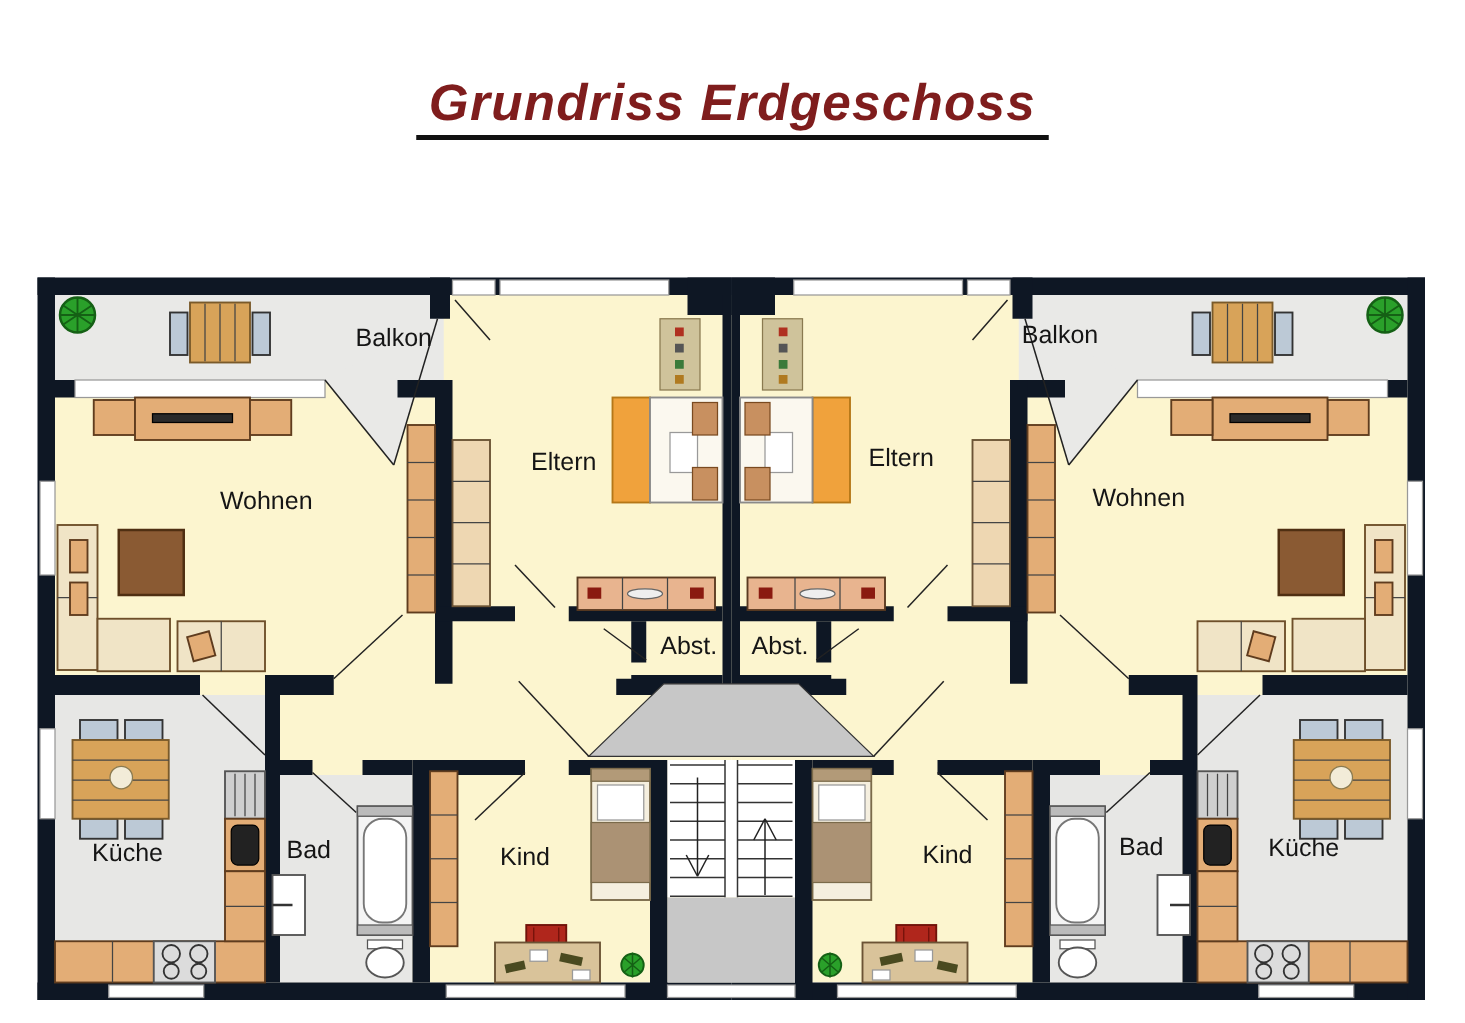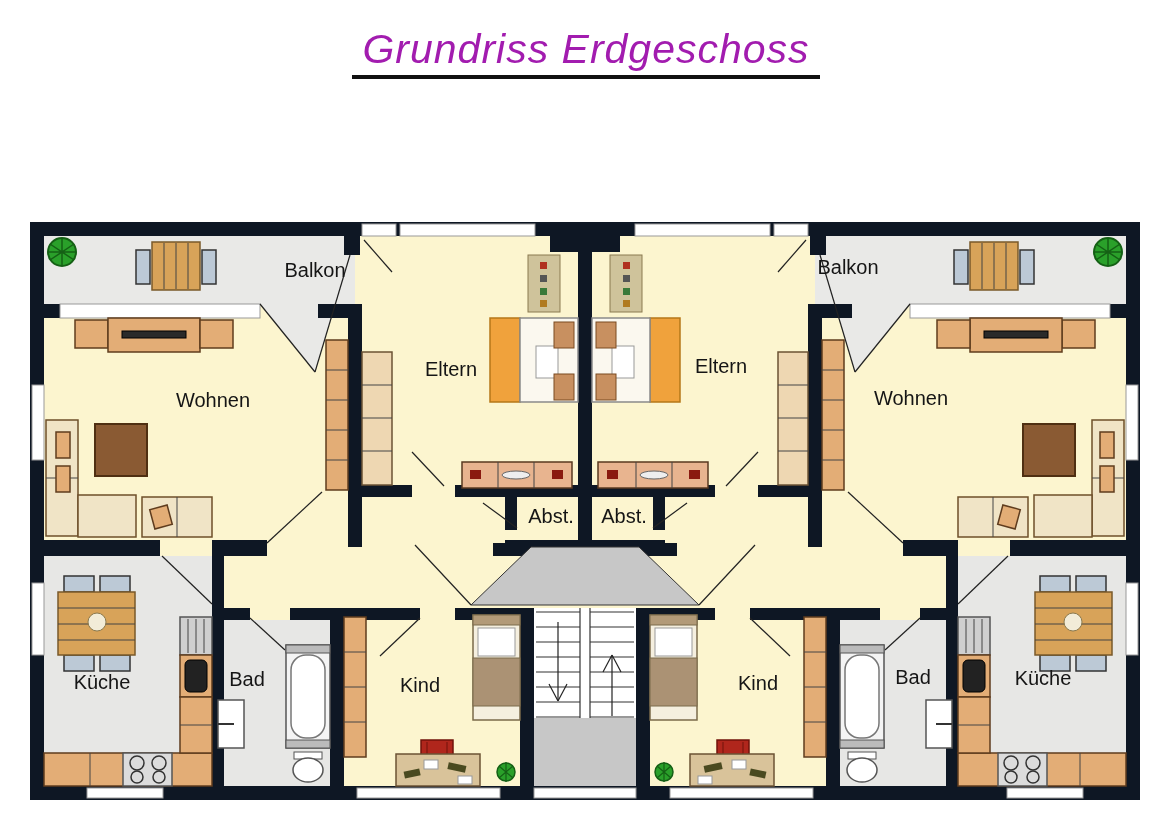"Grundriss Erdgeschoss" .title { color: #a21caf -> #7f1d1d; font-weight: normal -> bold; margin-top: none -> 33px }
